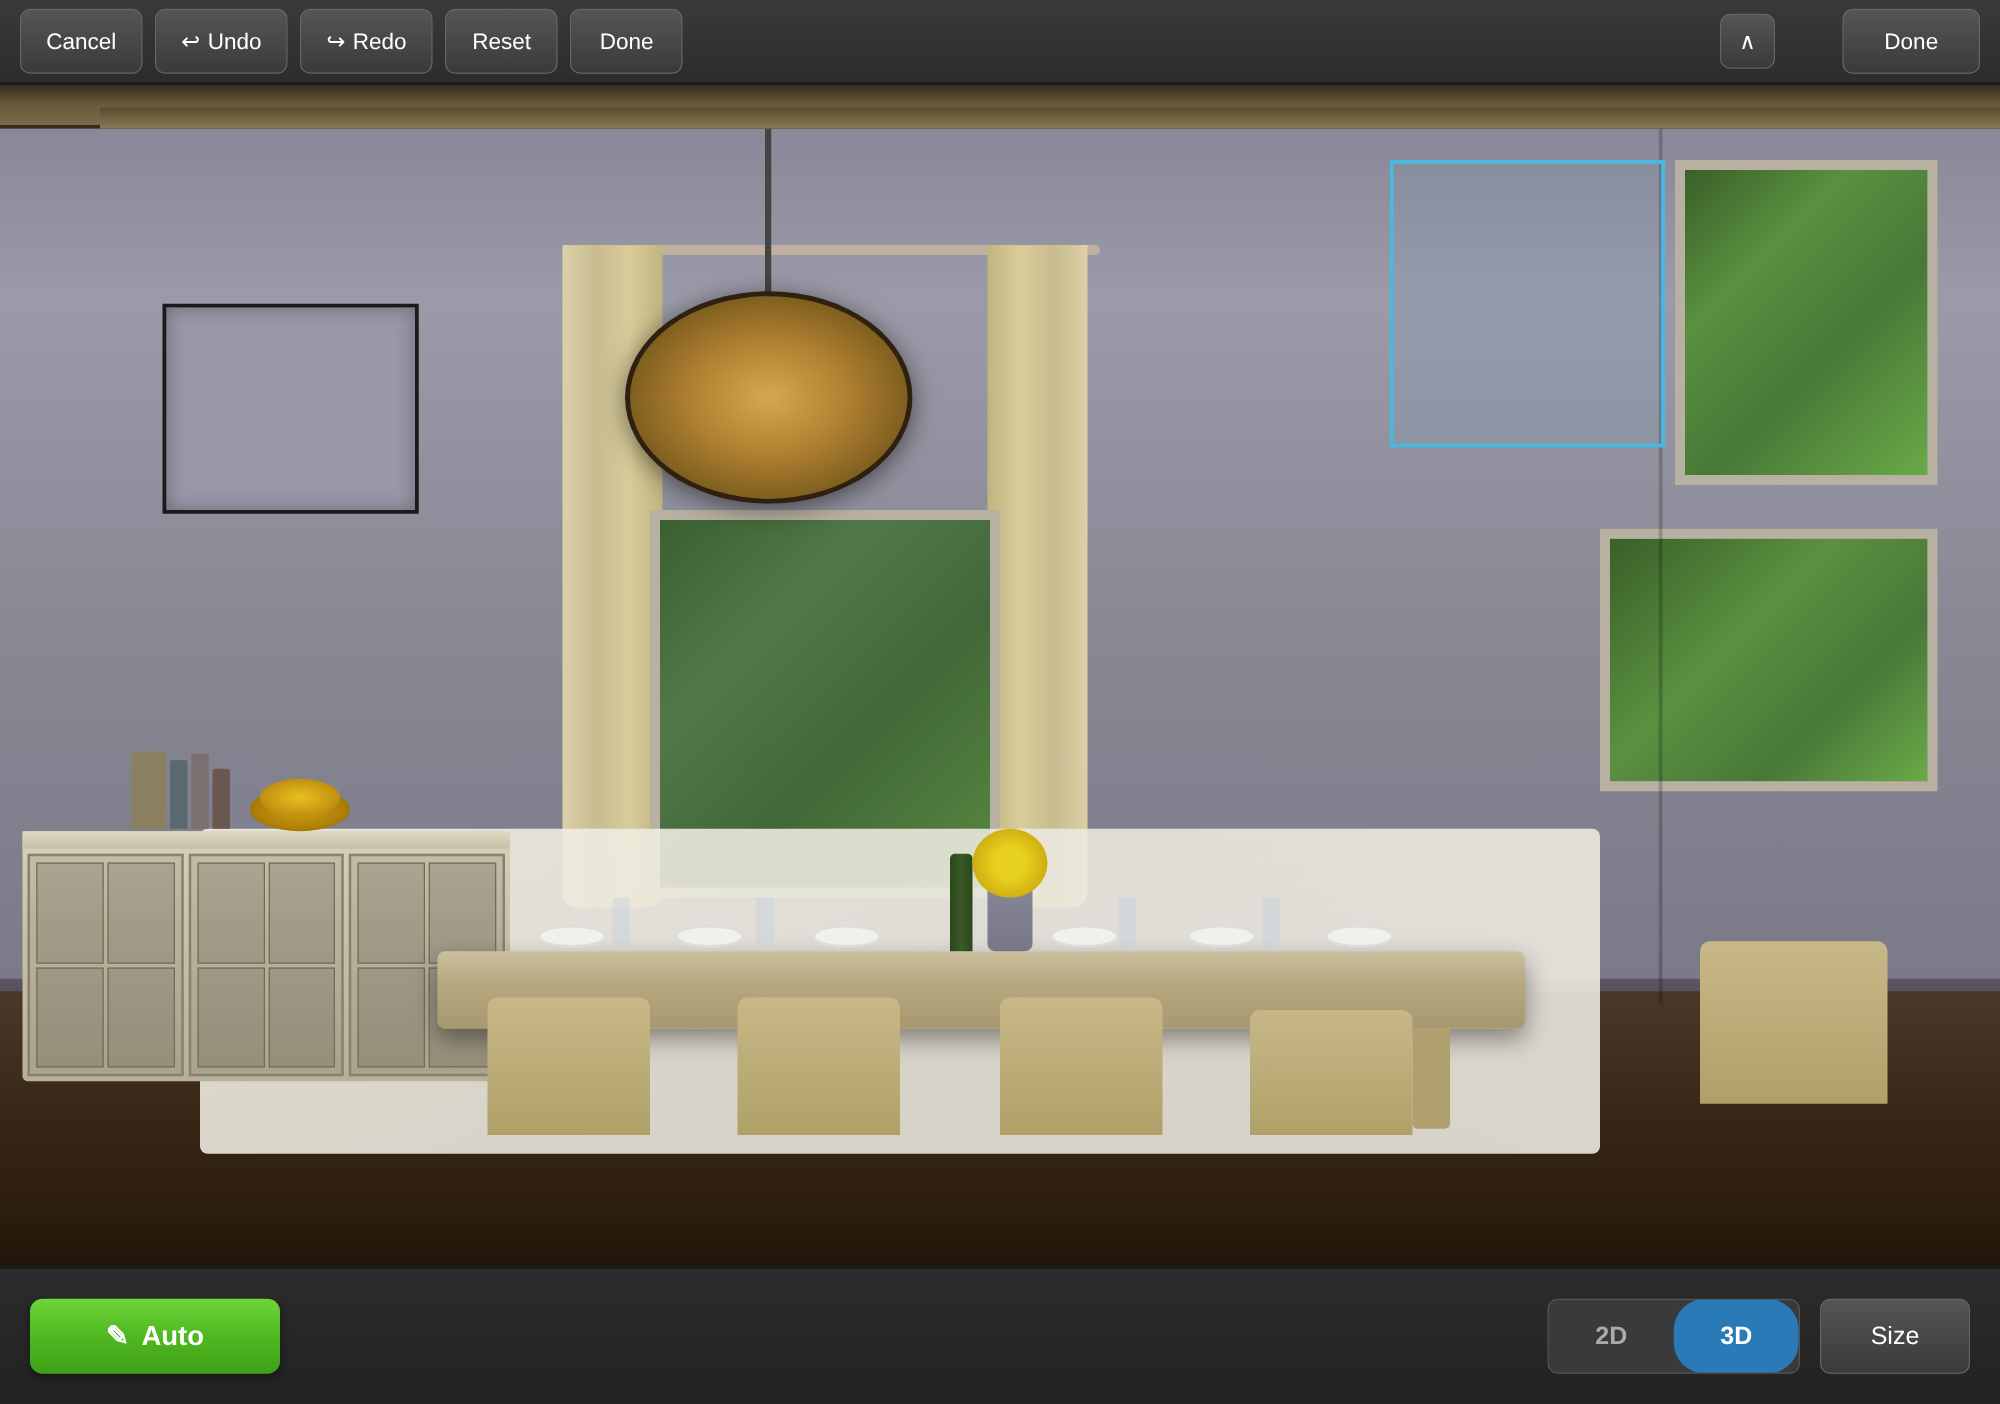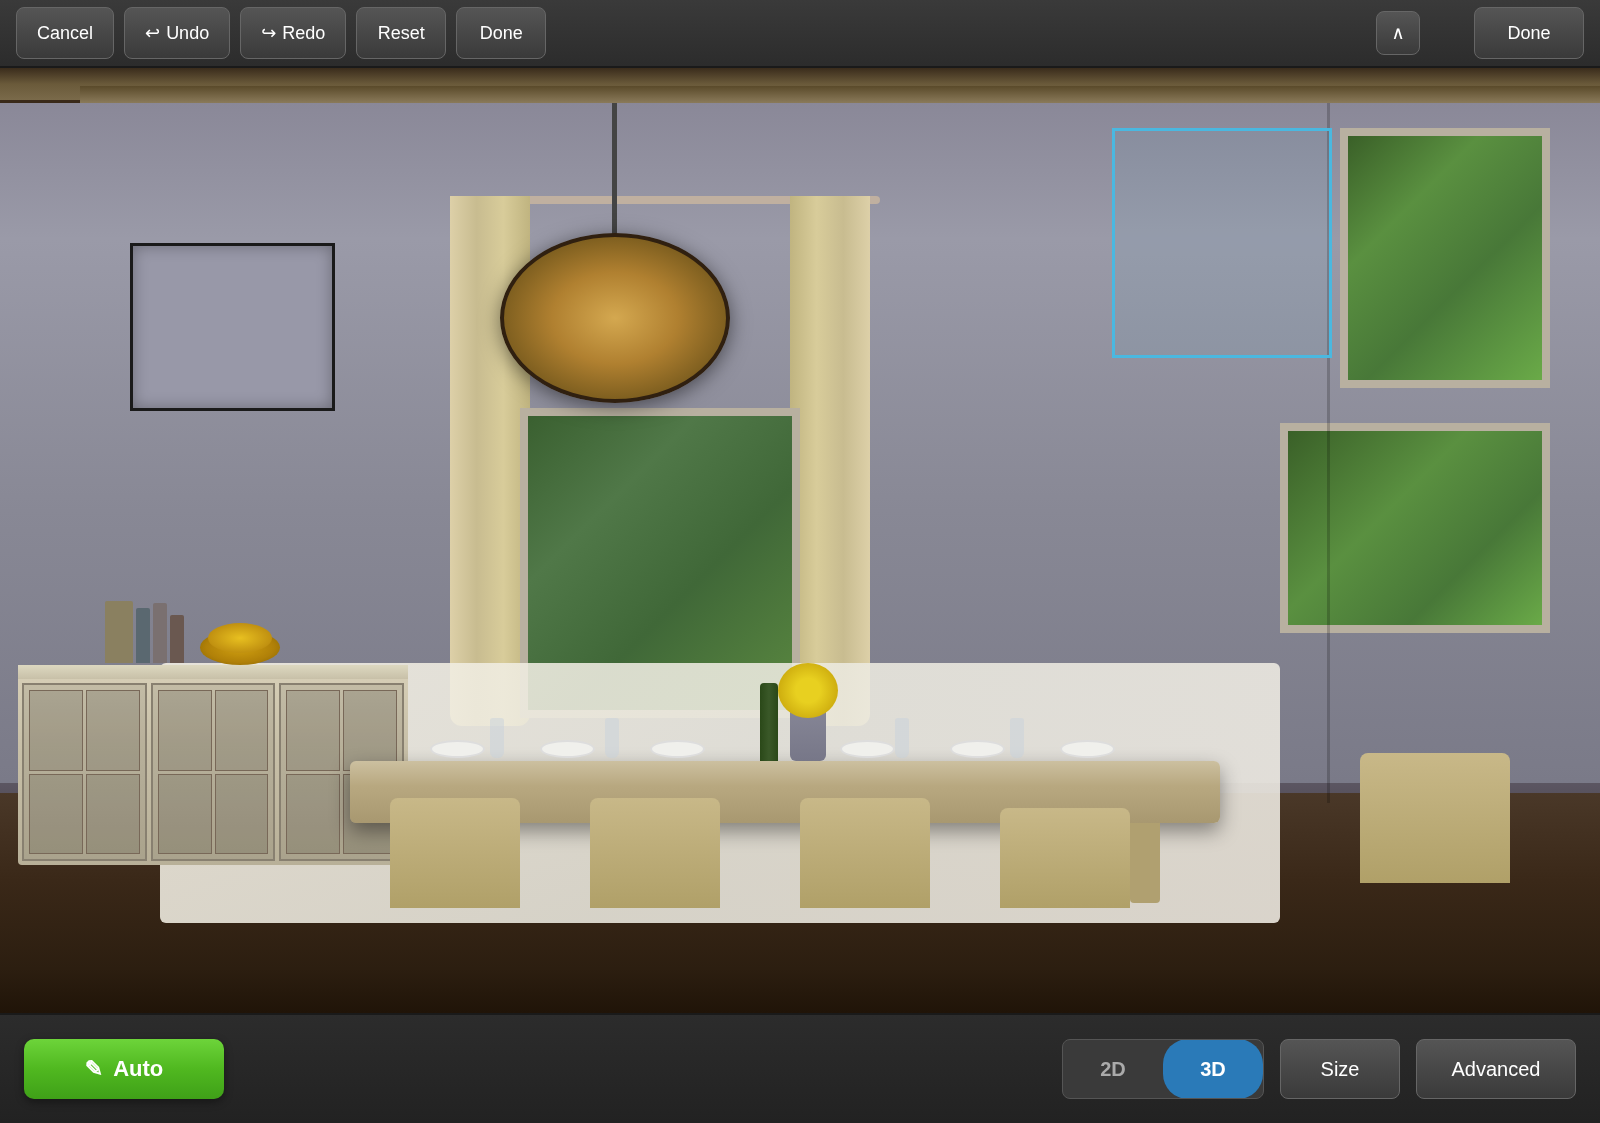"Advanced" button.advanced-btn { html: <button>Advanced</button> -> none }
